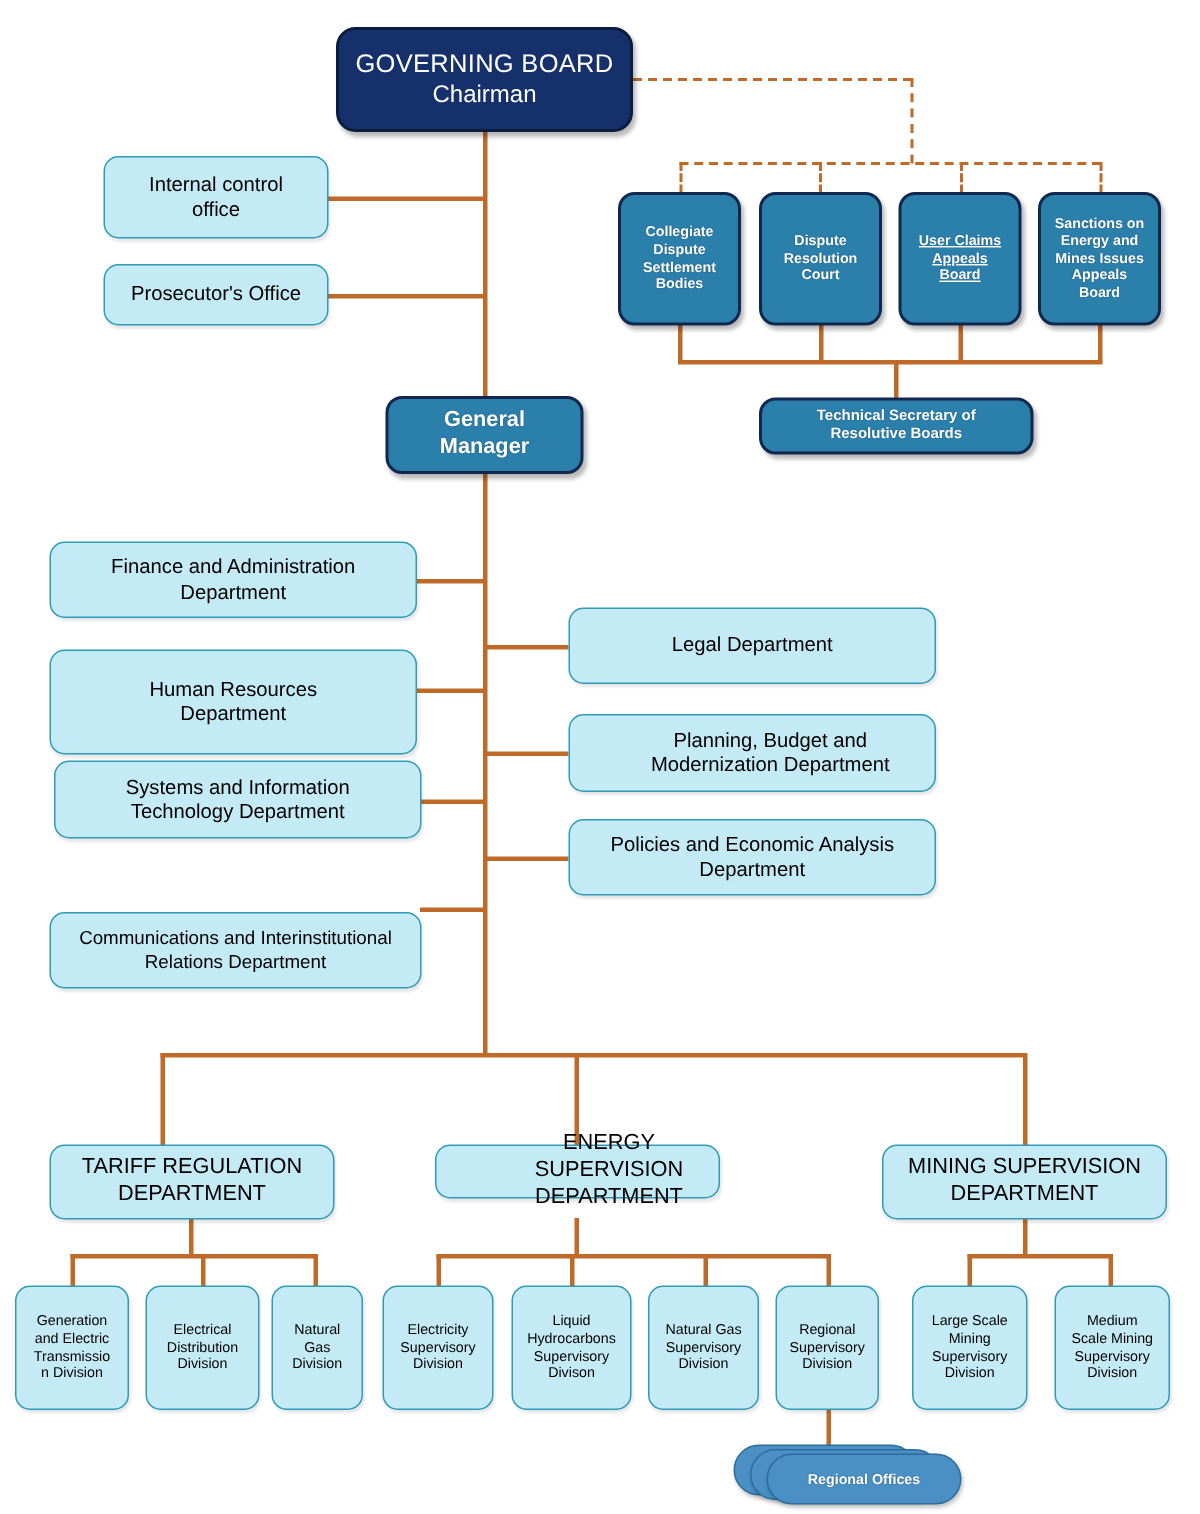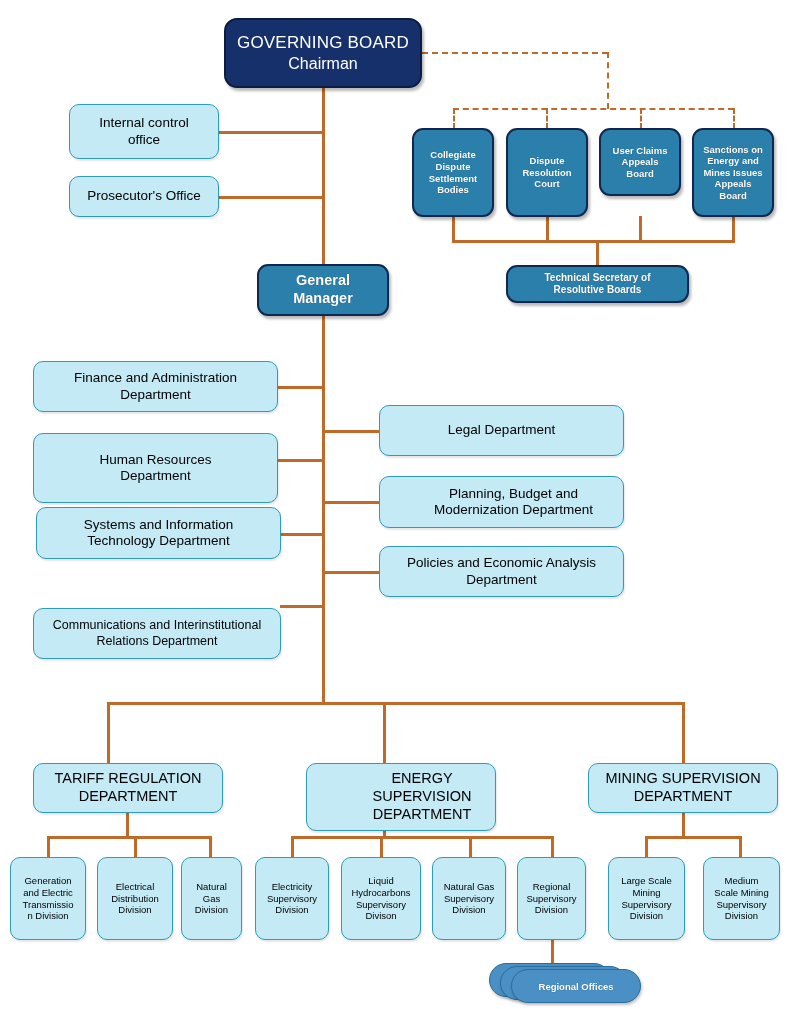"User Claims" div.node { height: 68px -> 89px; text-decoration: none -> underline }
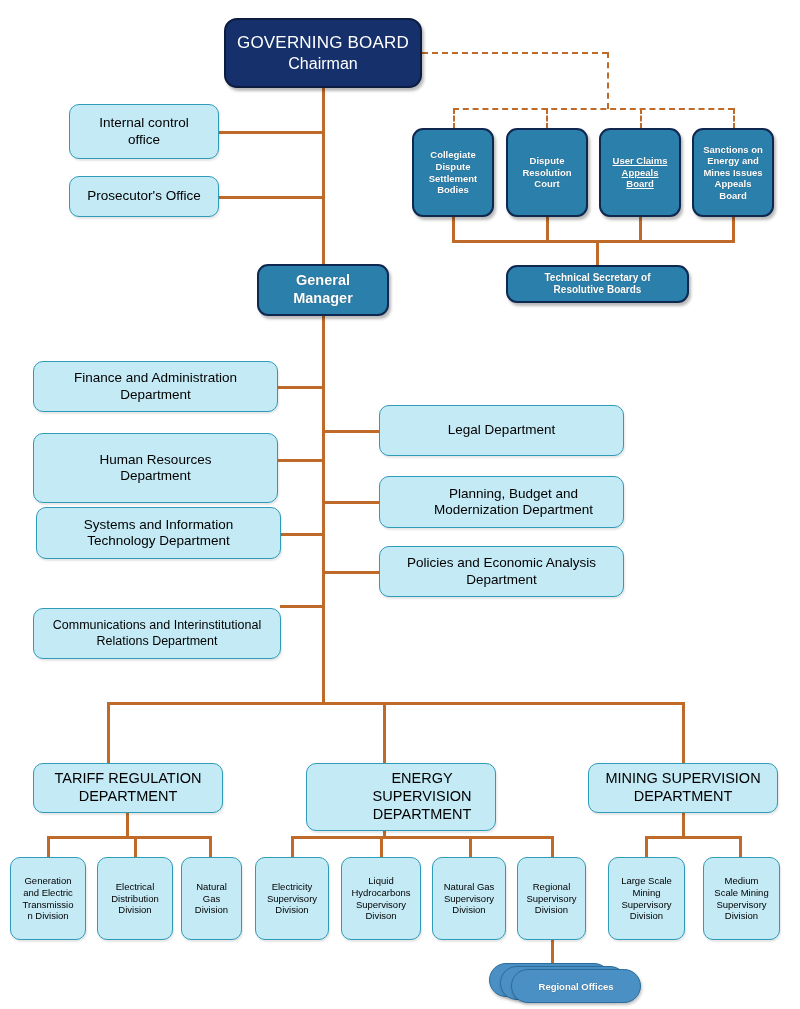"ENERGY SUPERVISION" div.node { height: 68px -> 36px; left: 306px -> 290px }
